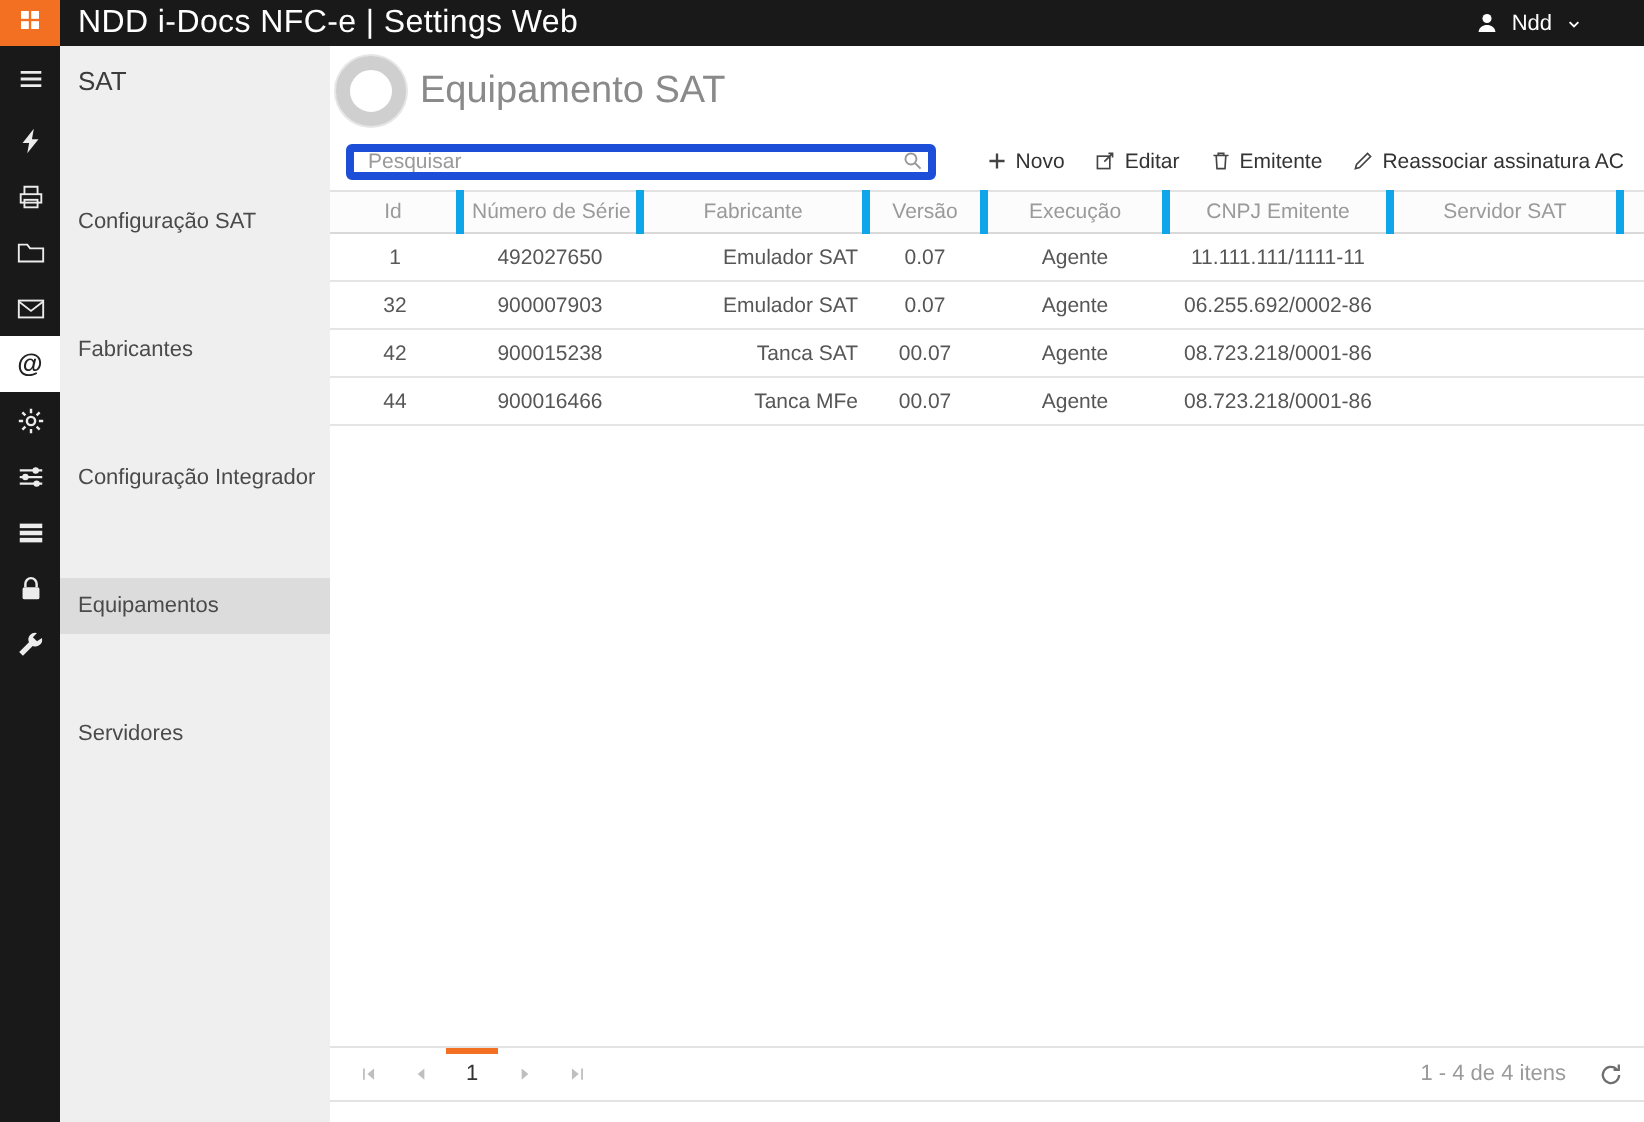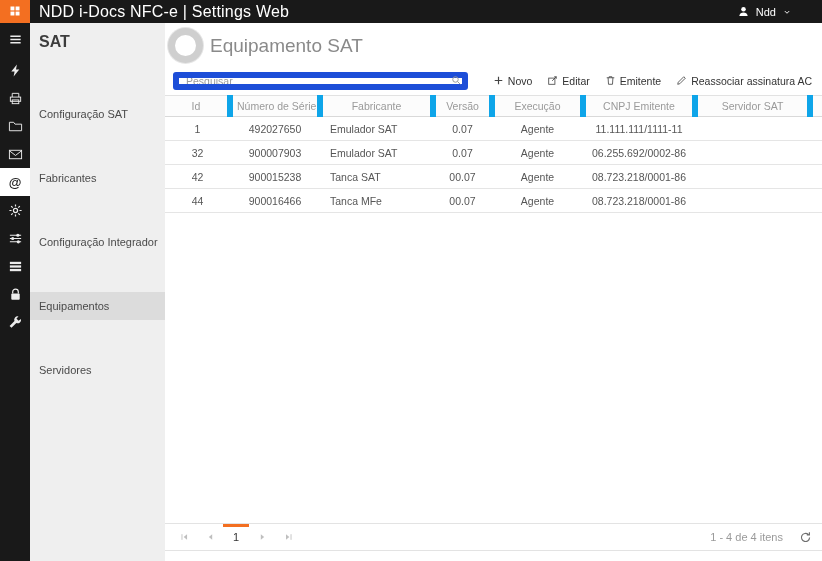"SAT" .sidebar-title { font-size: 16px -> 13px; font-weight: bold -> none }
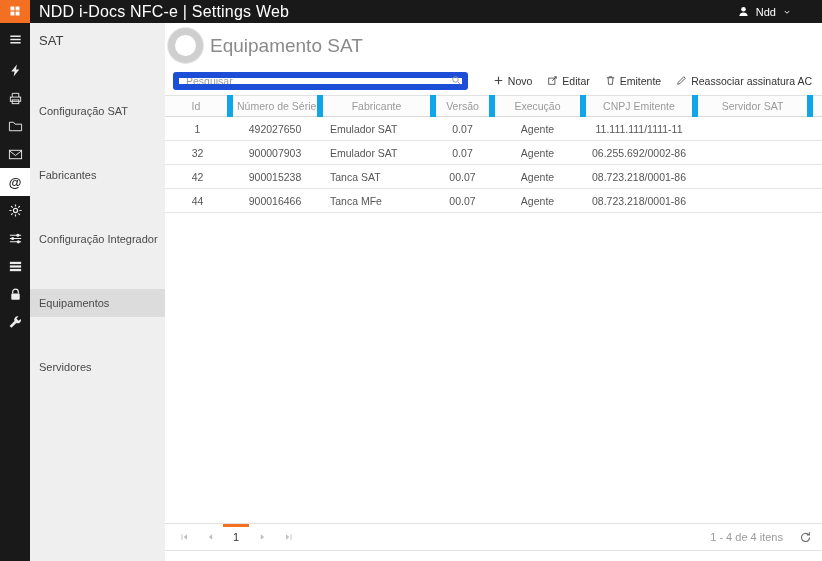"Pesquisar" .search input { border: 6px solid #1d4ed8 -> 4px solid #1d4ed8 }
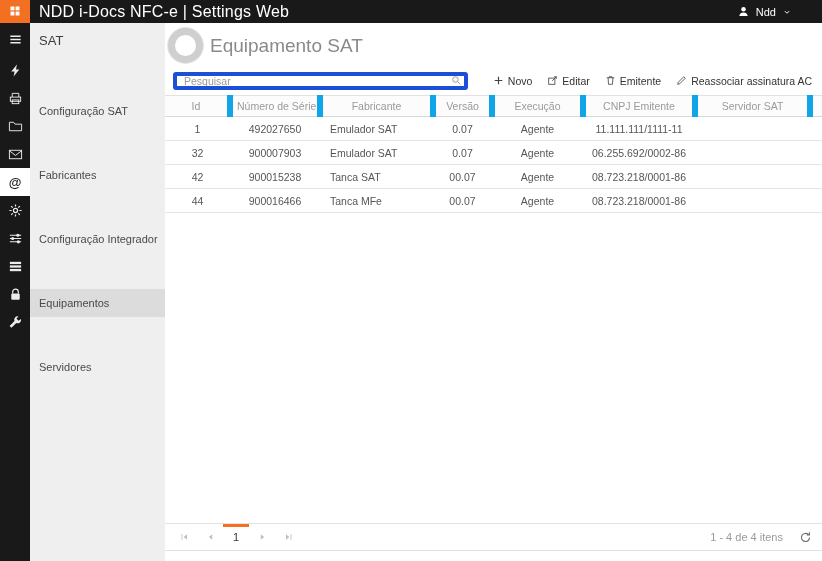"Id" table.grid th { border-right: 6px solid #0ea5e9 -> 4px solid #0ea5e9 }
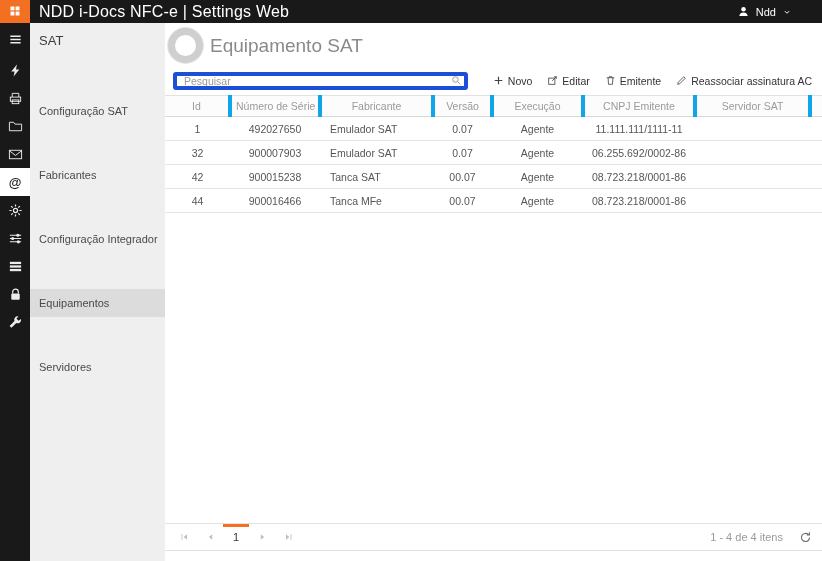"Emulador SAT" .al { text-align: left -> right }
